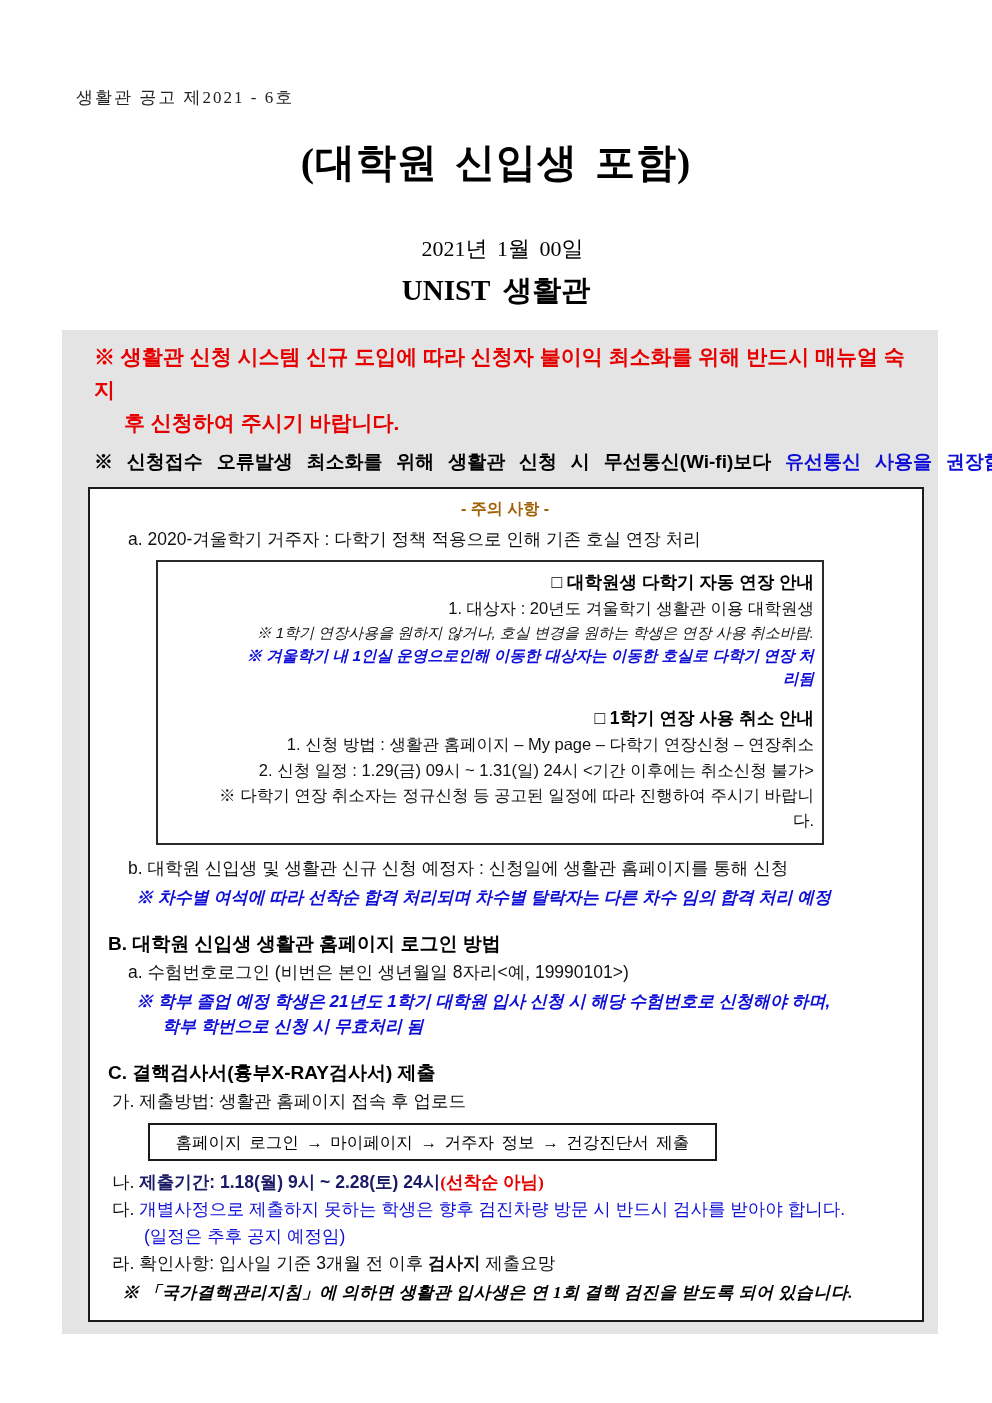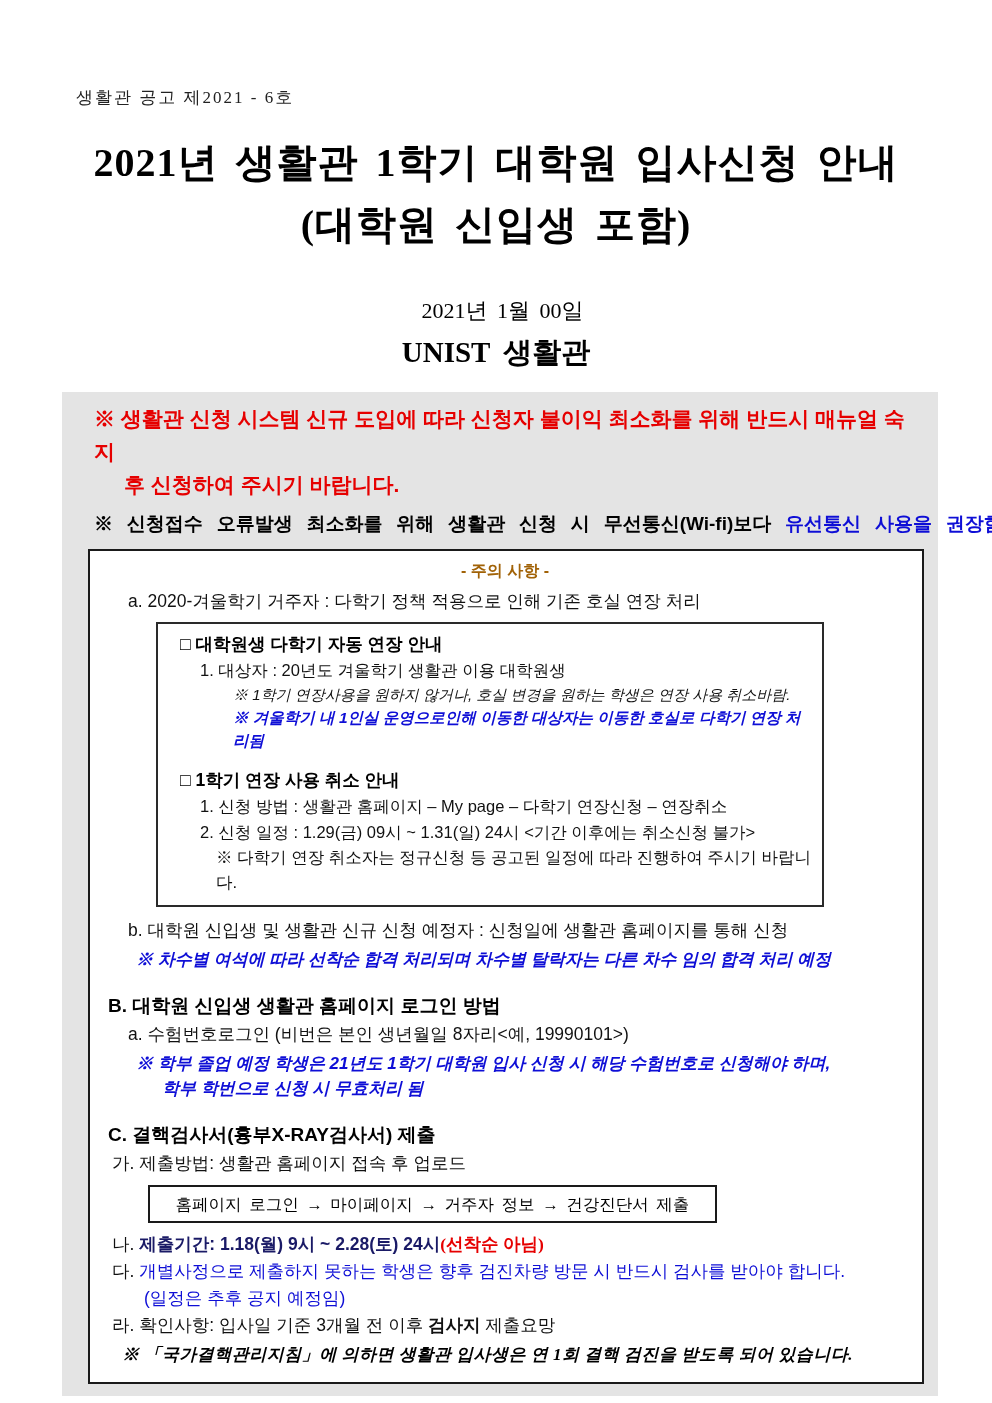"2021년 생활관 1학기 대학원 입사신청" span.title-line { html: <span>2021년 생활관 1학기 대학원 입사신청 안내</span> -> none }
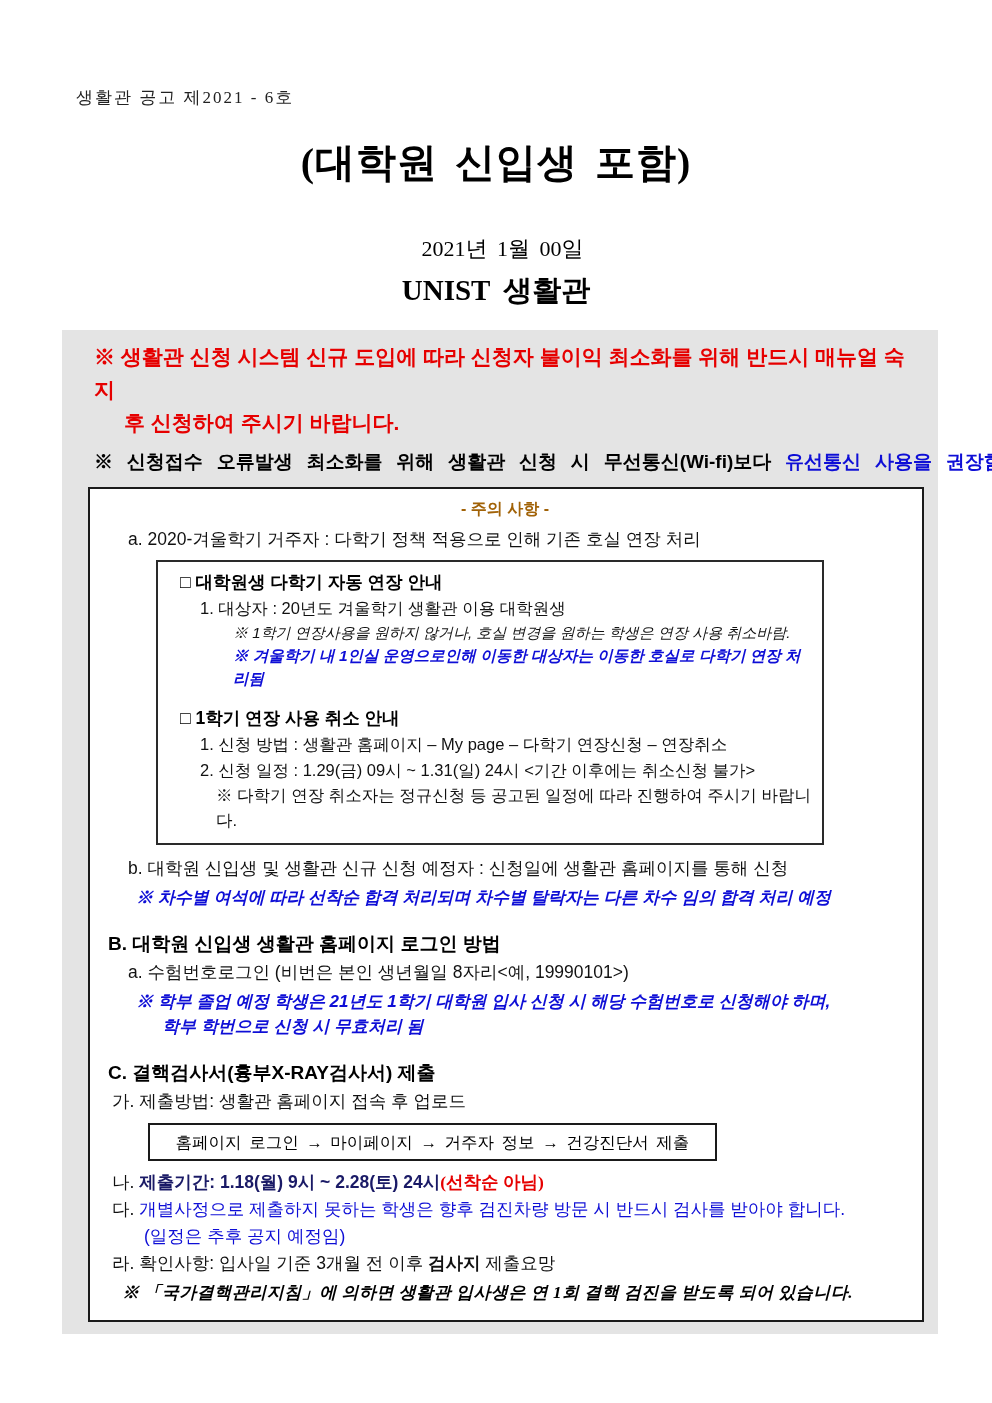"□ 대학원생 다학기 자동 연장" .inner-box { text-align: none -> right }
